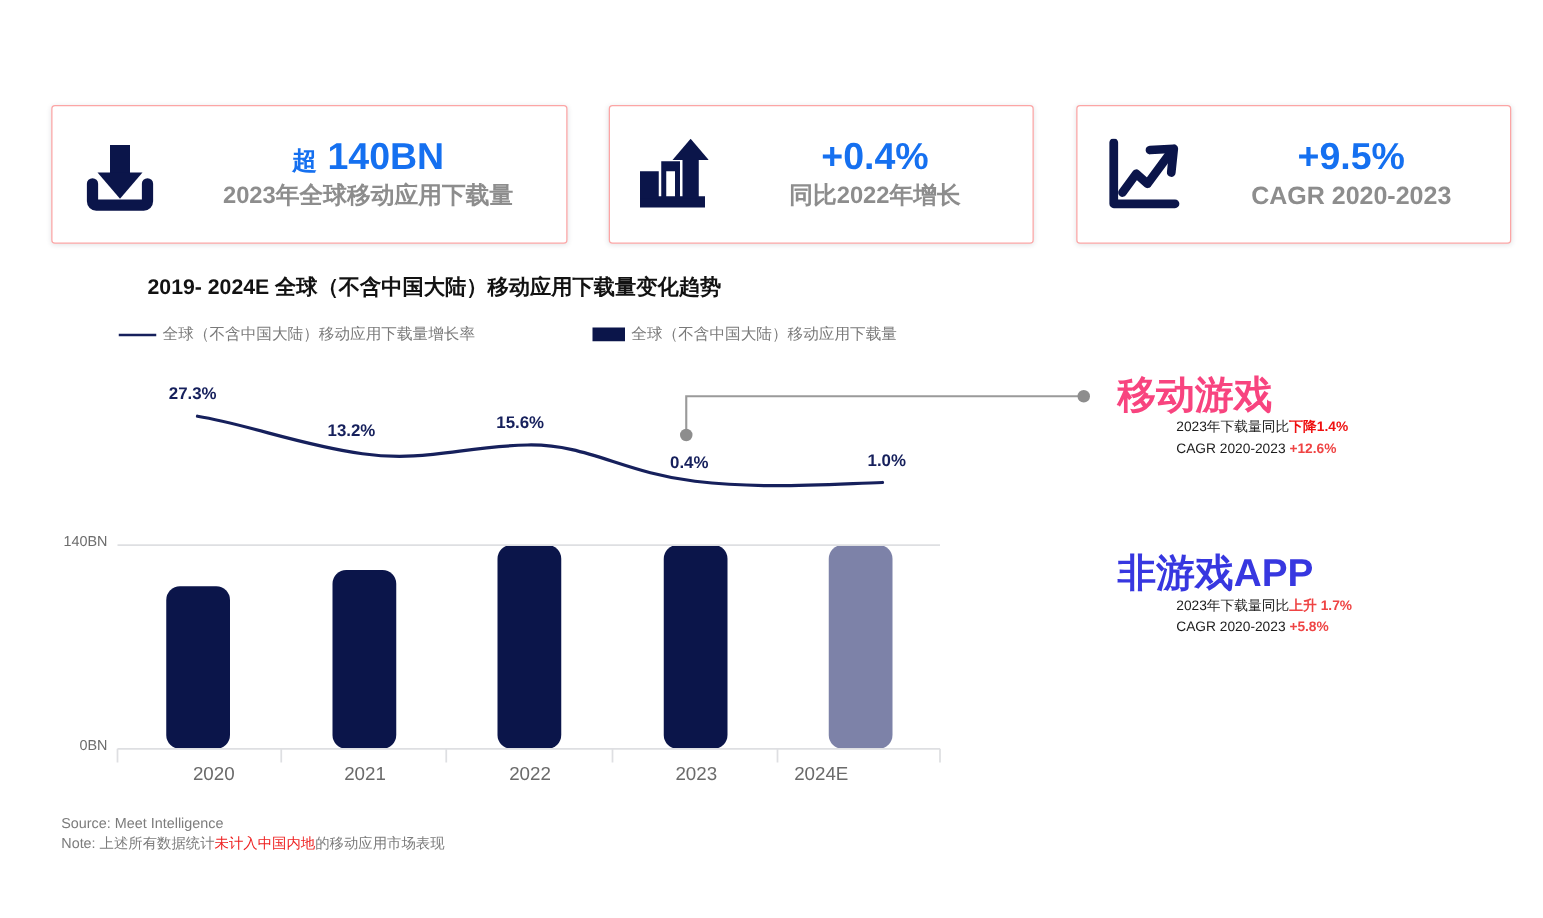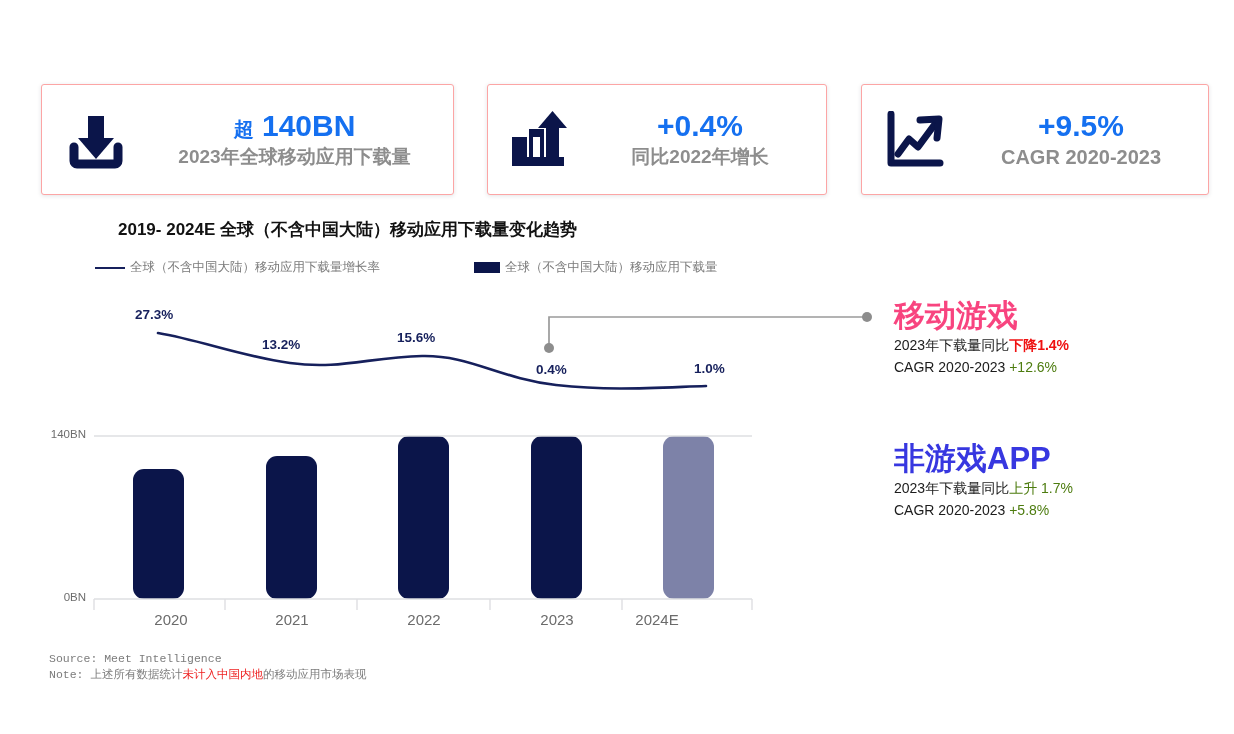"2023年下载量同比下降1.4%" .anno-line { font-size: 14px -> 11px; margin-left: none -> 47px }
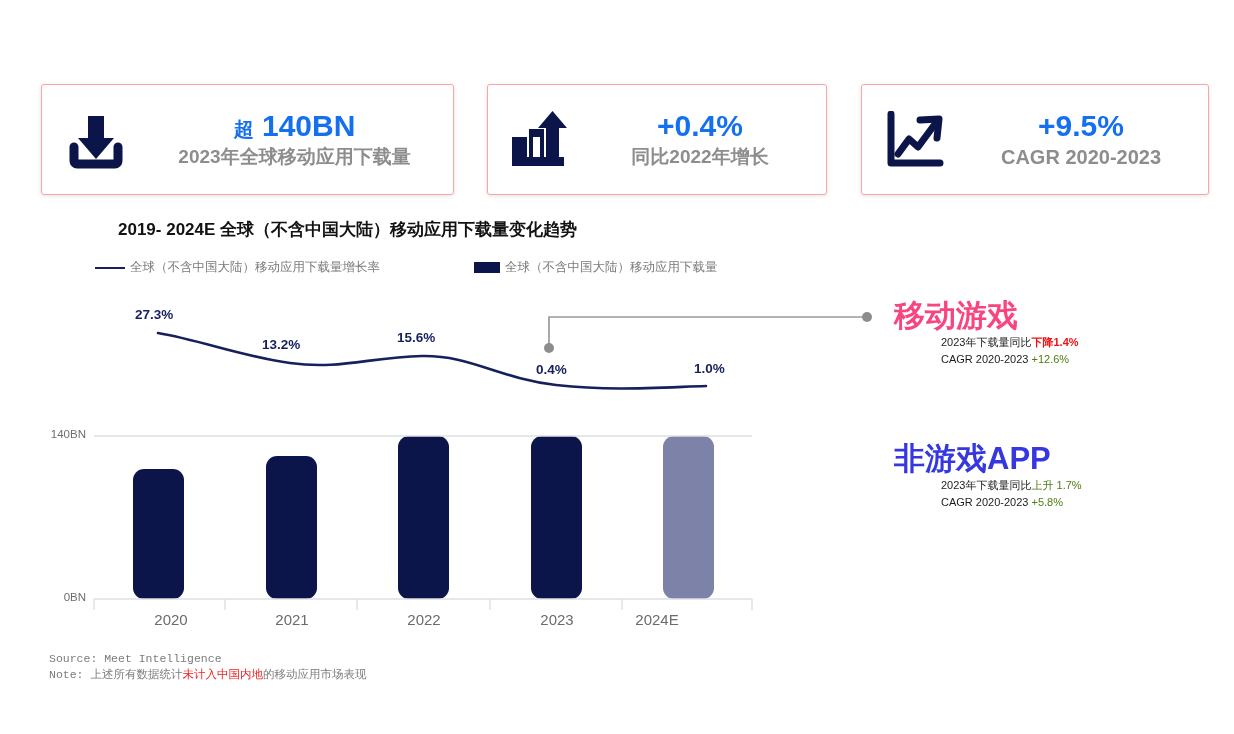"+12.6%" .pos { color: #4d7c0f -> #ef4444; font-weight: normal -> bold }
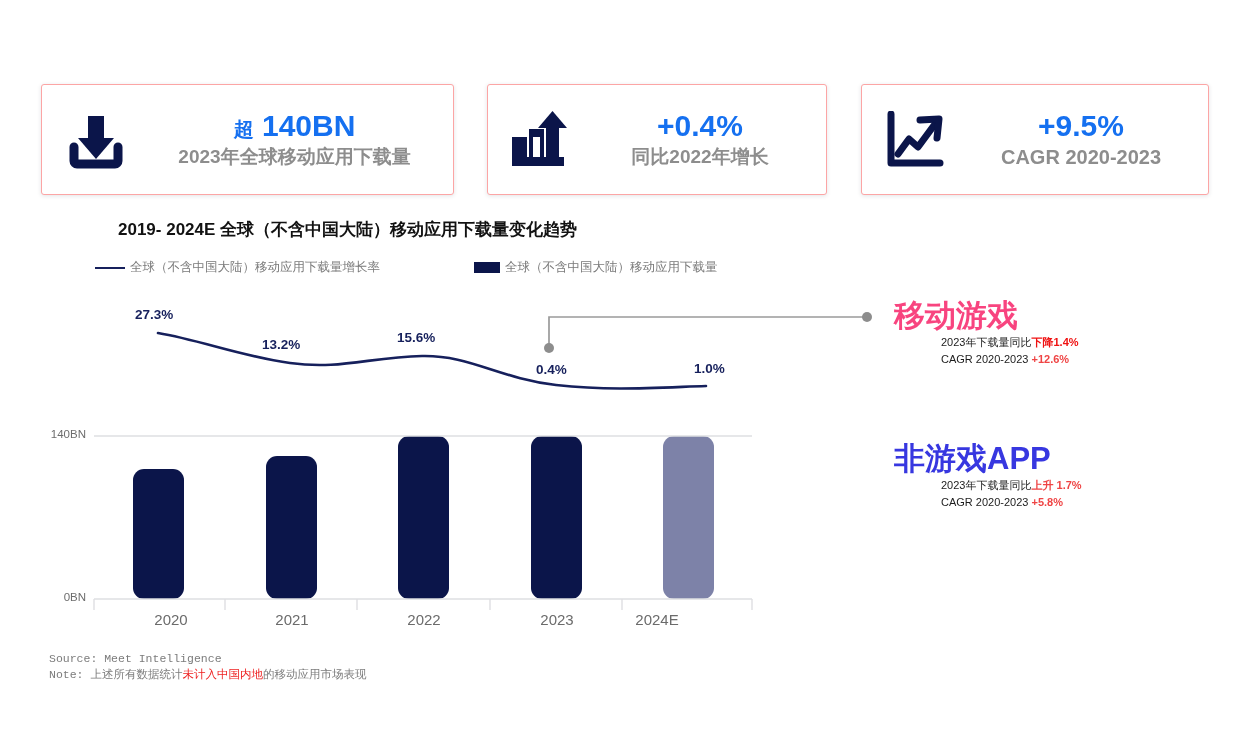"Source: Meet Intelligence" .footer { font-family: Liberation Mono, monospace -> none }
